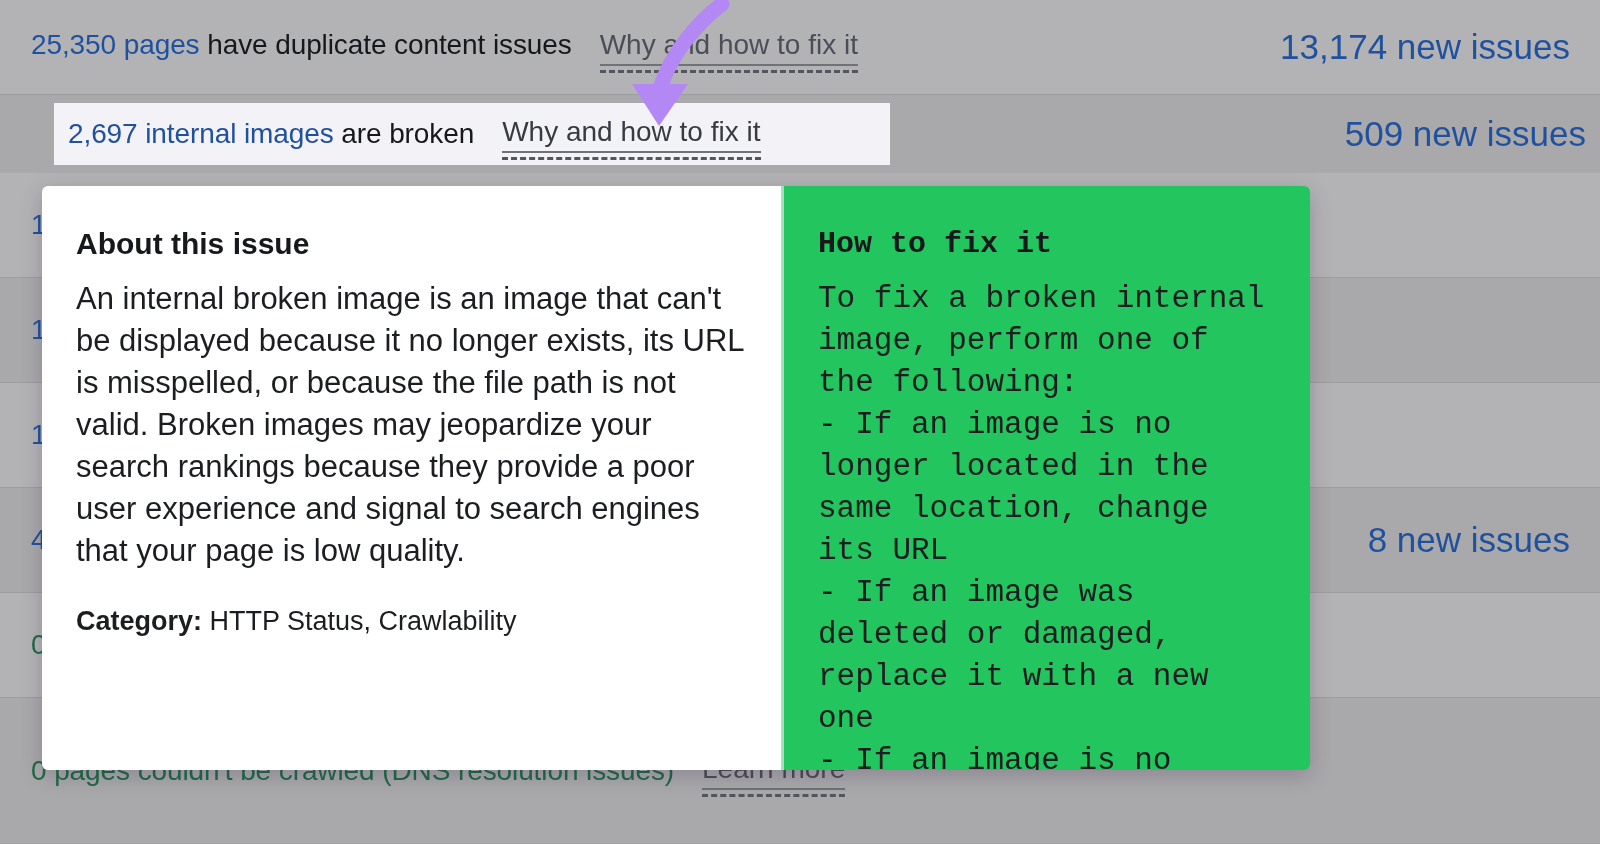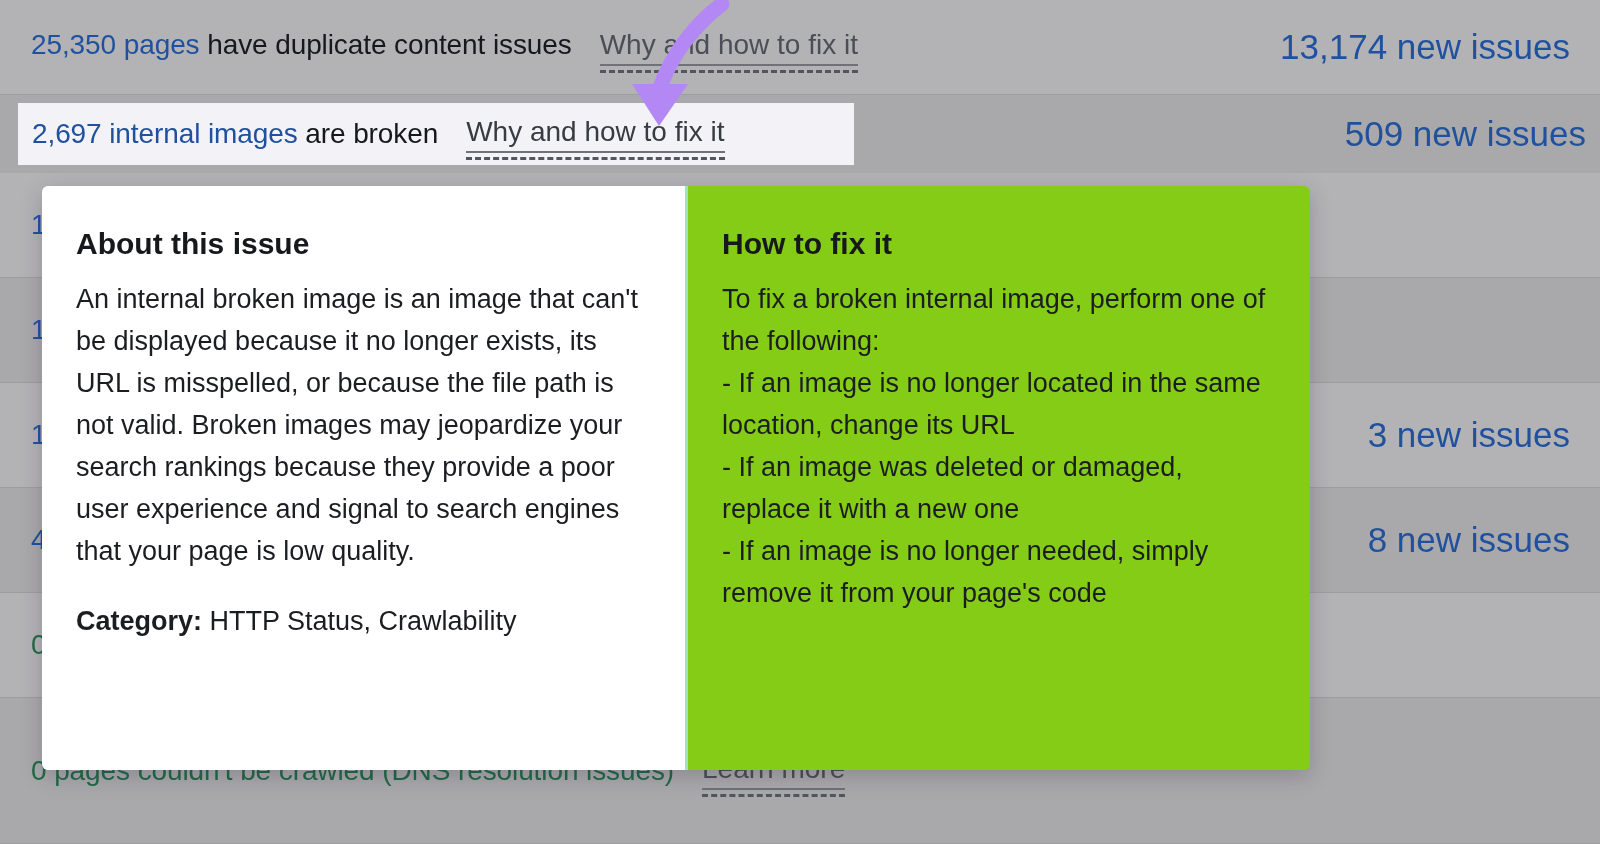"2,697 internal images are broken" .issue-row.highlighted { margin-left: none -> 36px }
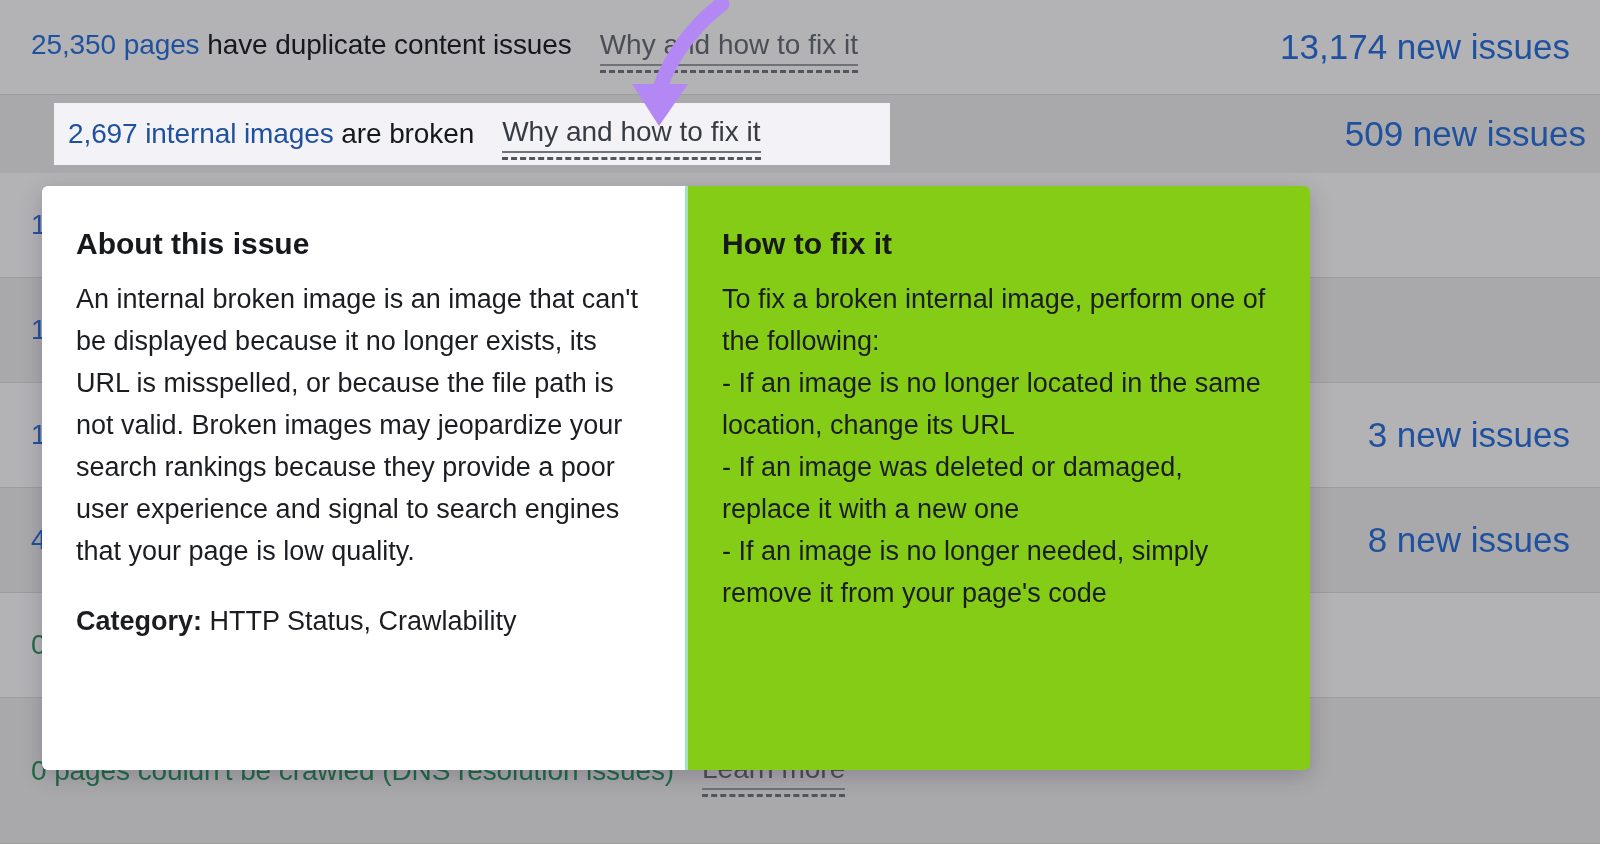"About this issue" .popup-pane.about { width: 646px -> 742px }
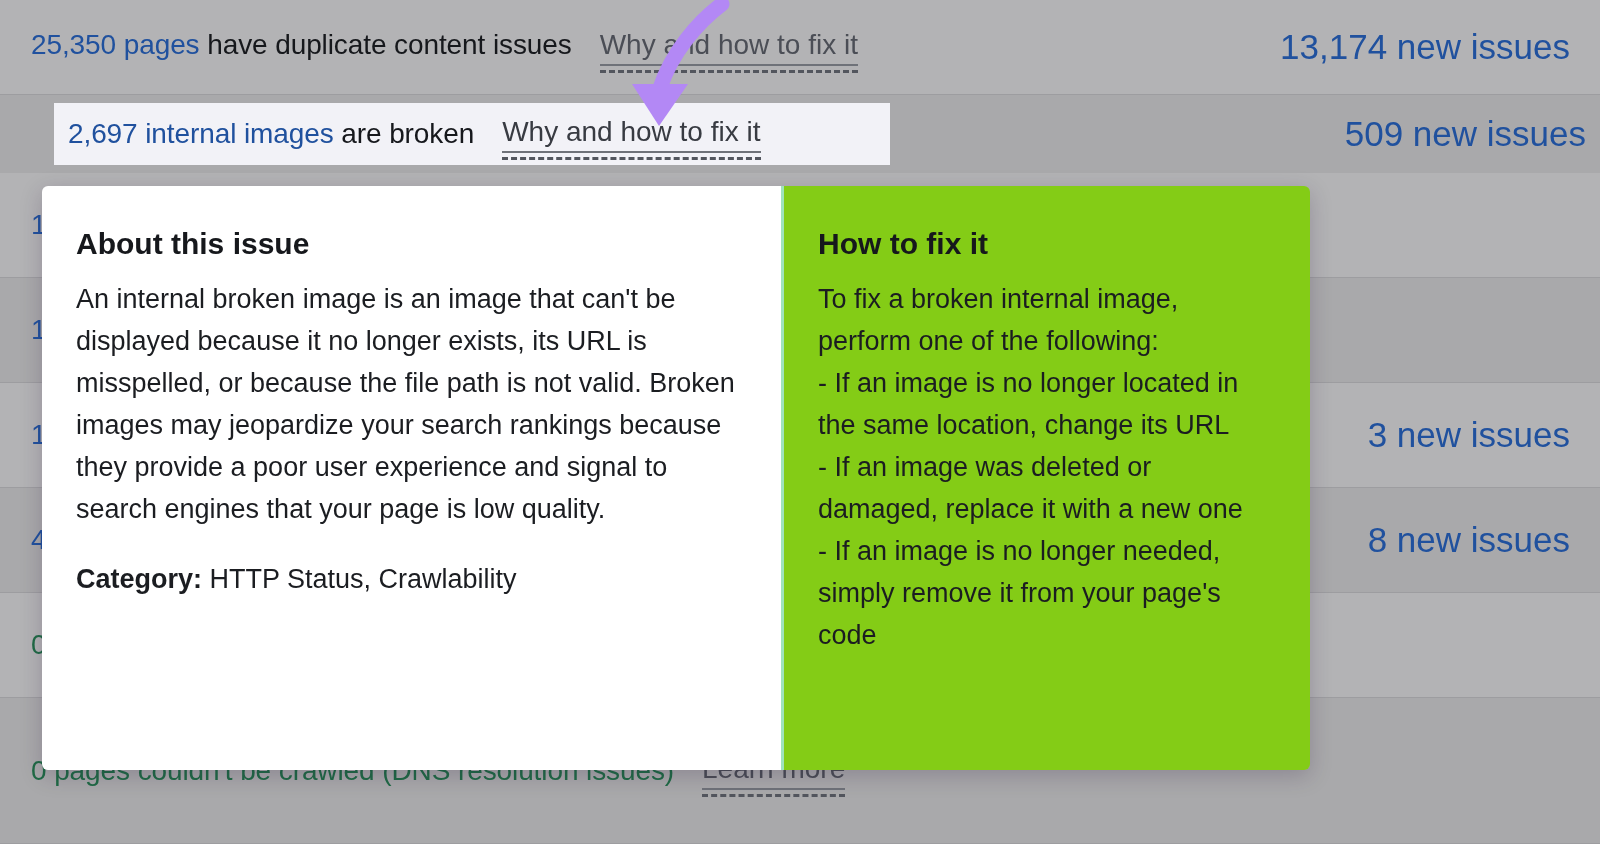"How to fix it" .popup-pane.fix { background: #84cc16 -> #22c55e; font-family: none -> Liberation Mono, monospace }
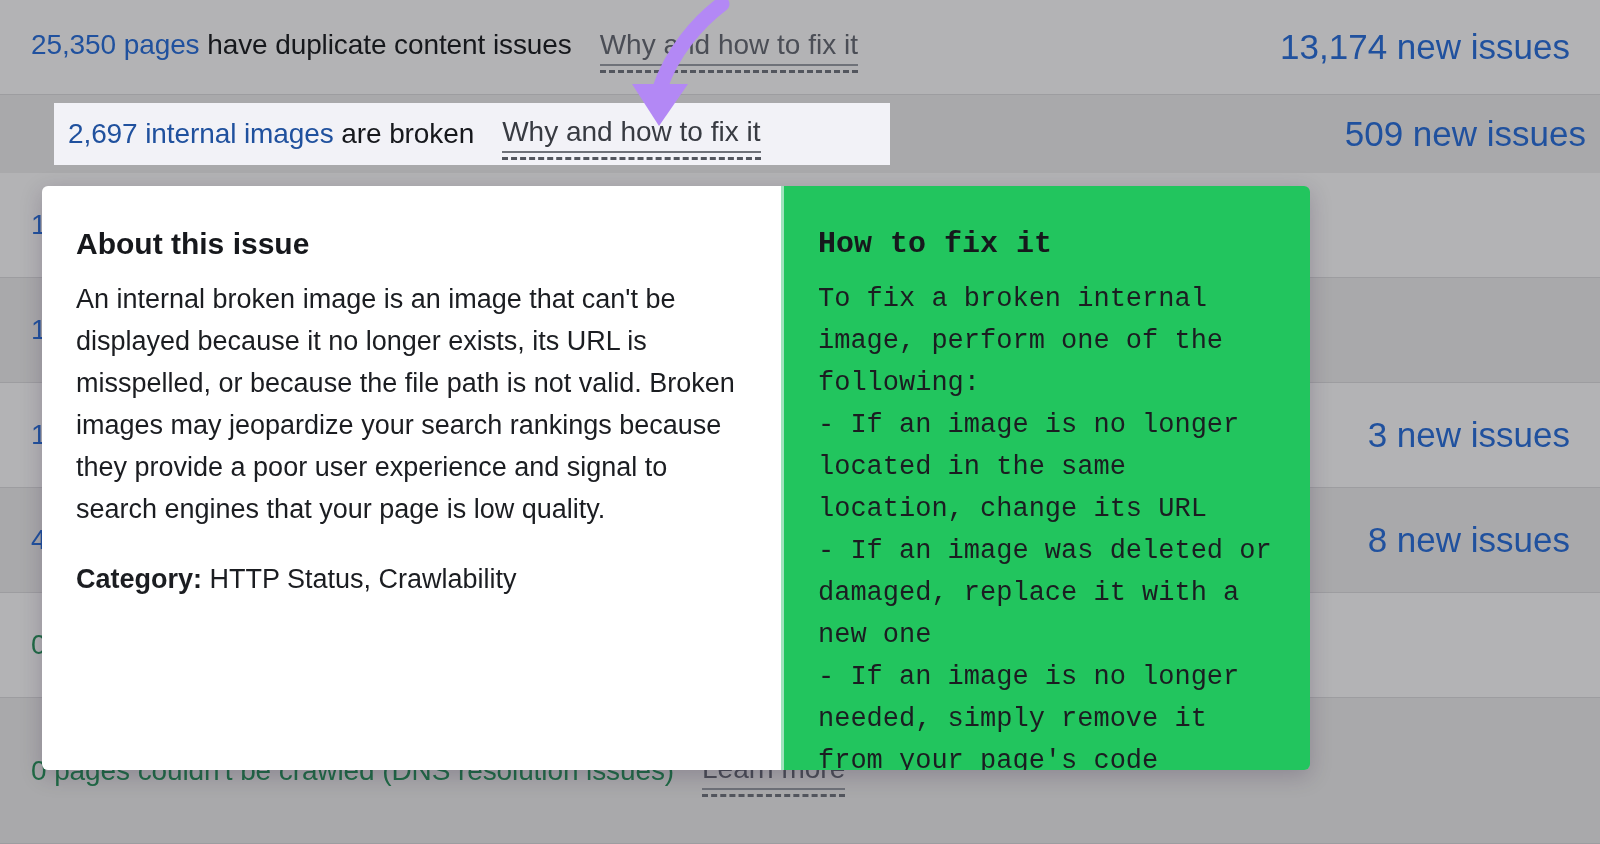"An internal broken image is" .popup-body { font-size: 27px -> 31px }
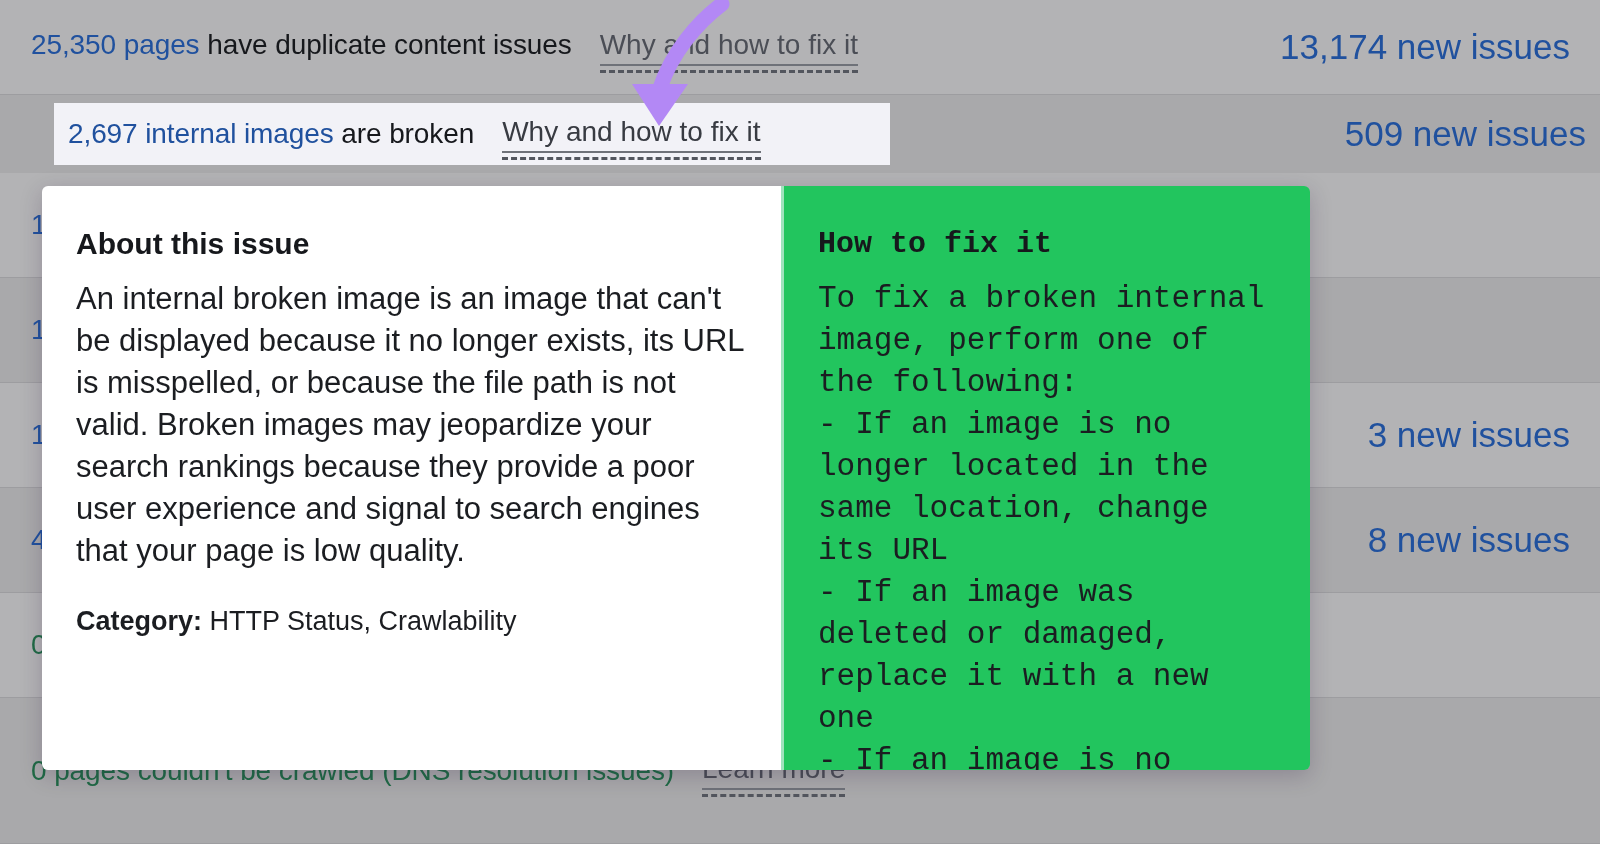"3 new issues" div.row-new { html: <div>3 new issues</div> -> none }
